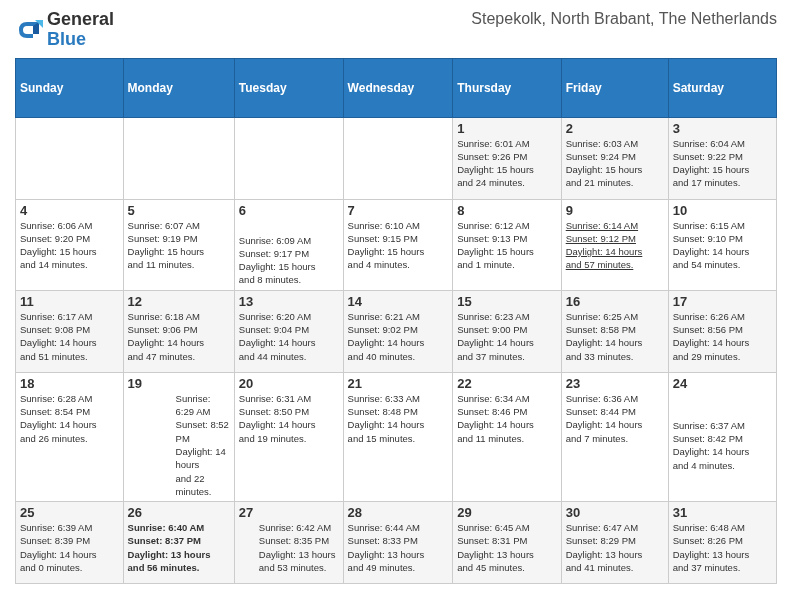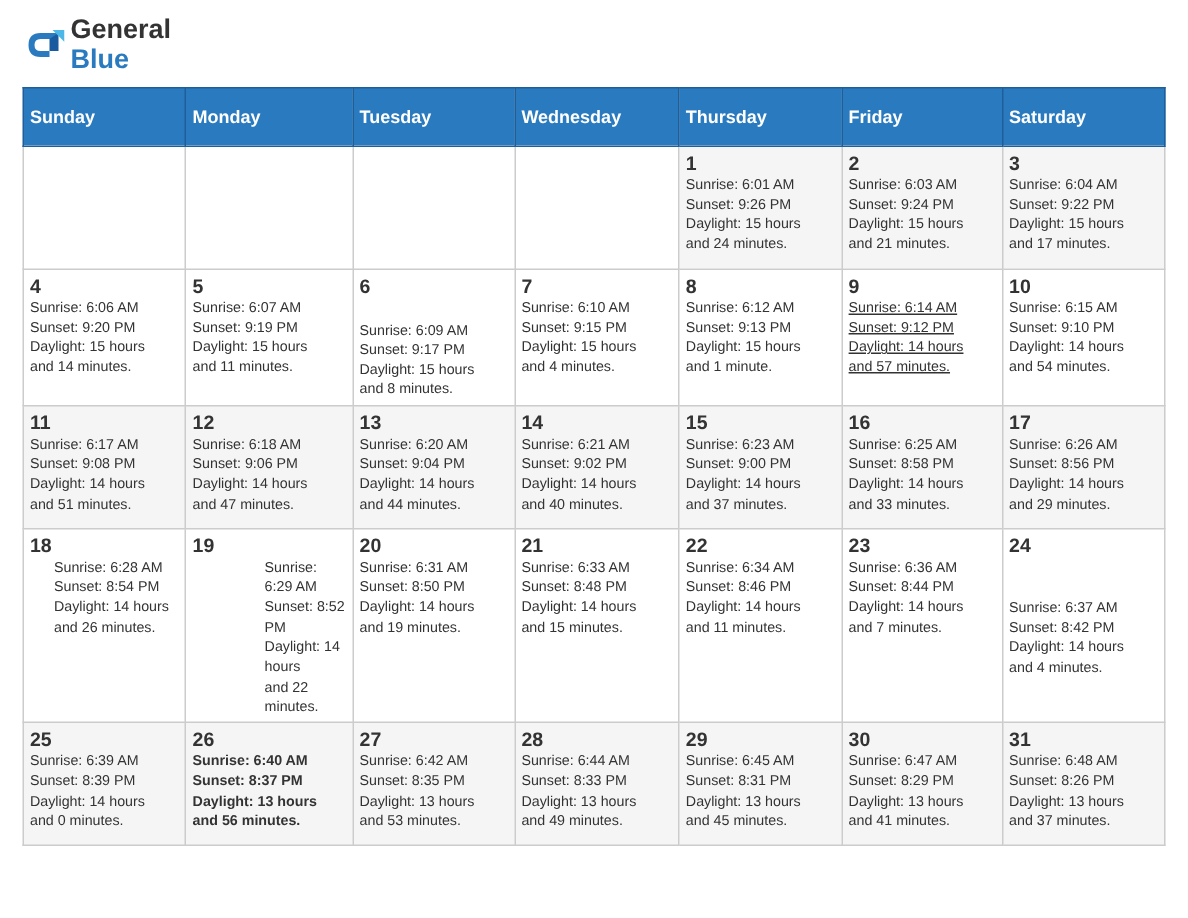"General" .header { flex-direction: column -> none; justify-content: flex-end -> space-between }
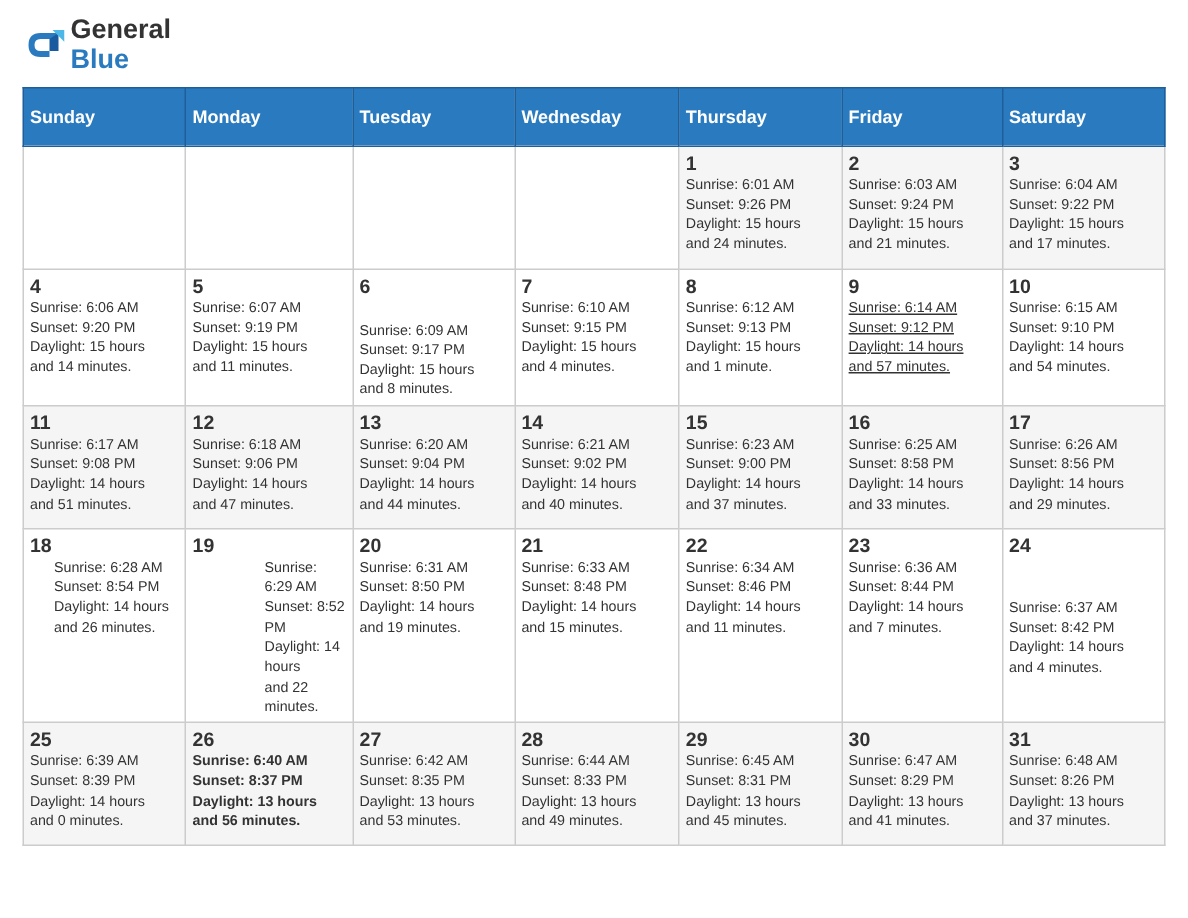"Stepekolk, North Brabant, The" div.subtitle { html: none -> <div>Stepekolk, North Brabant, The Netherlands</div> }
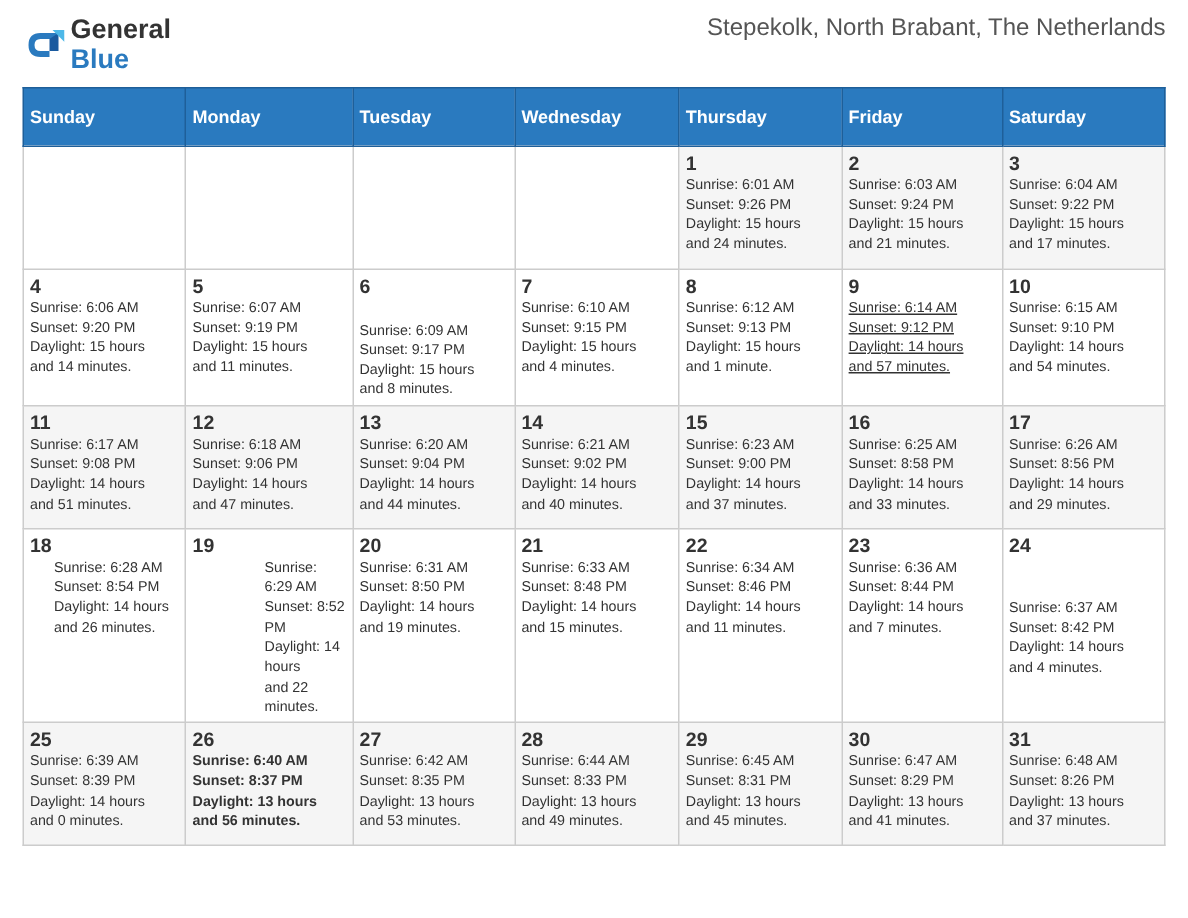"Sunday" .calendar thead th { padding: 12px 4px -> 22px 4px }
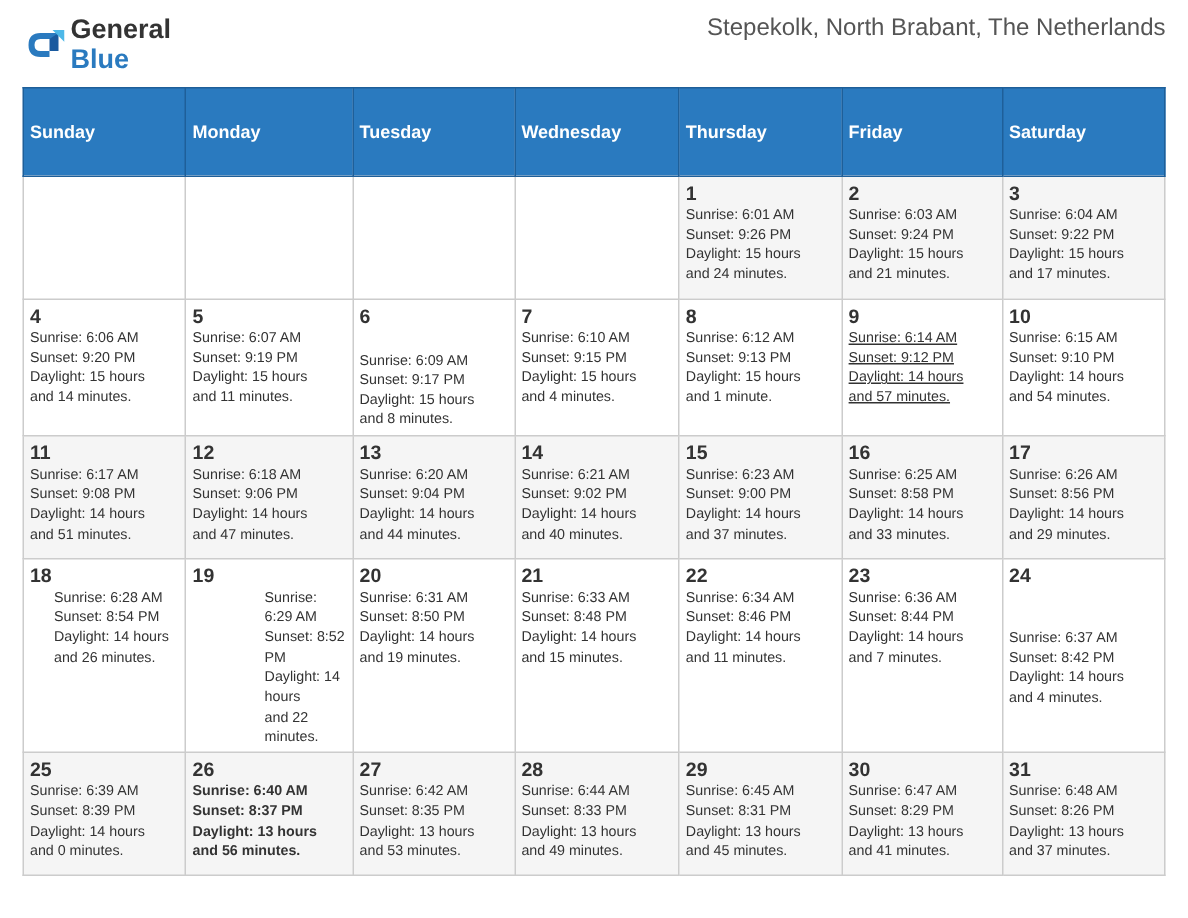"Sunrise: 6:28 AM" div.day-info { margin-left: 16px -> none }
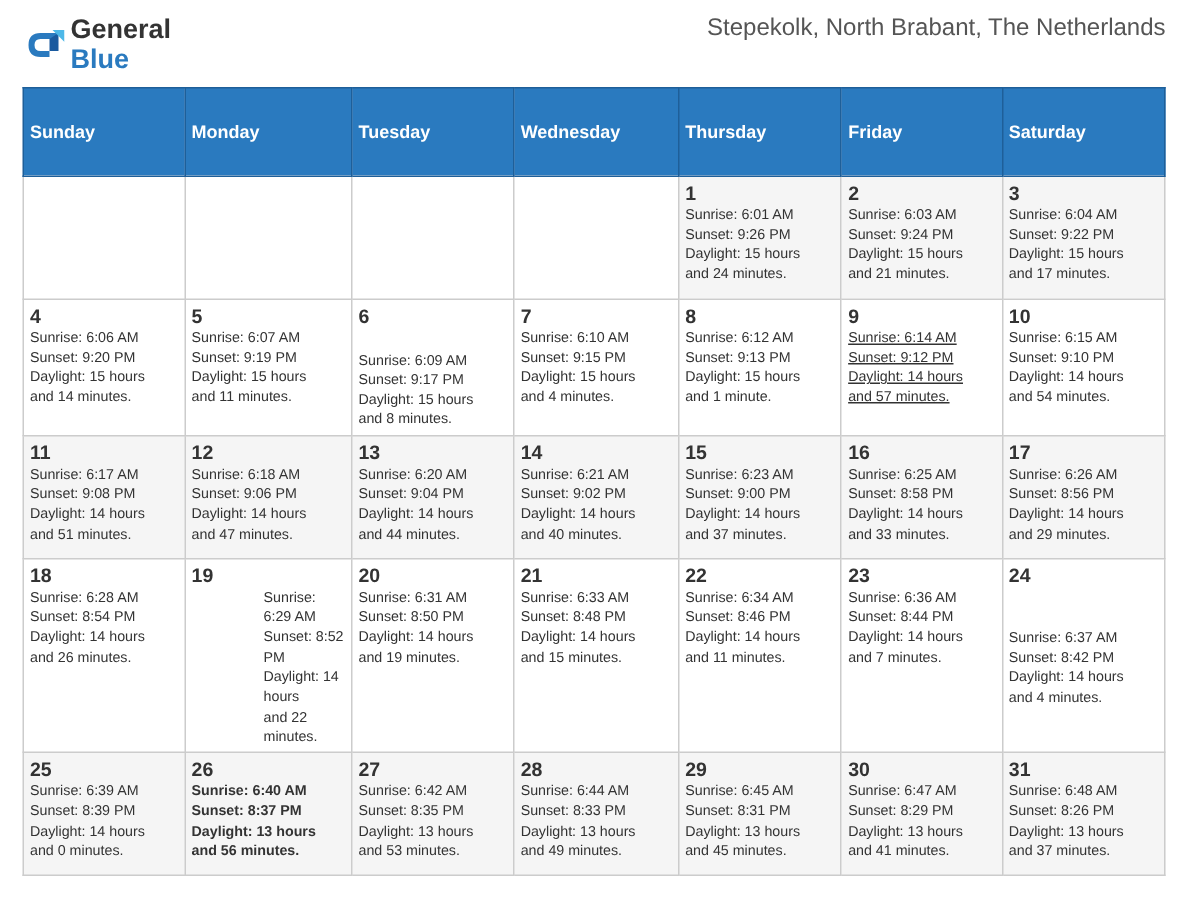"Sunrise: 6:42 AM" div.day-info { margin-left: none -> 20px }
